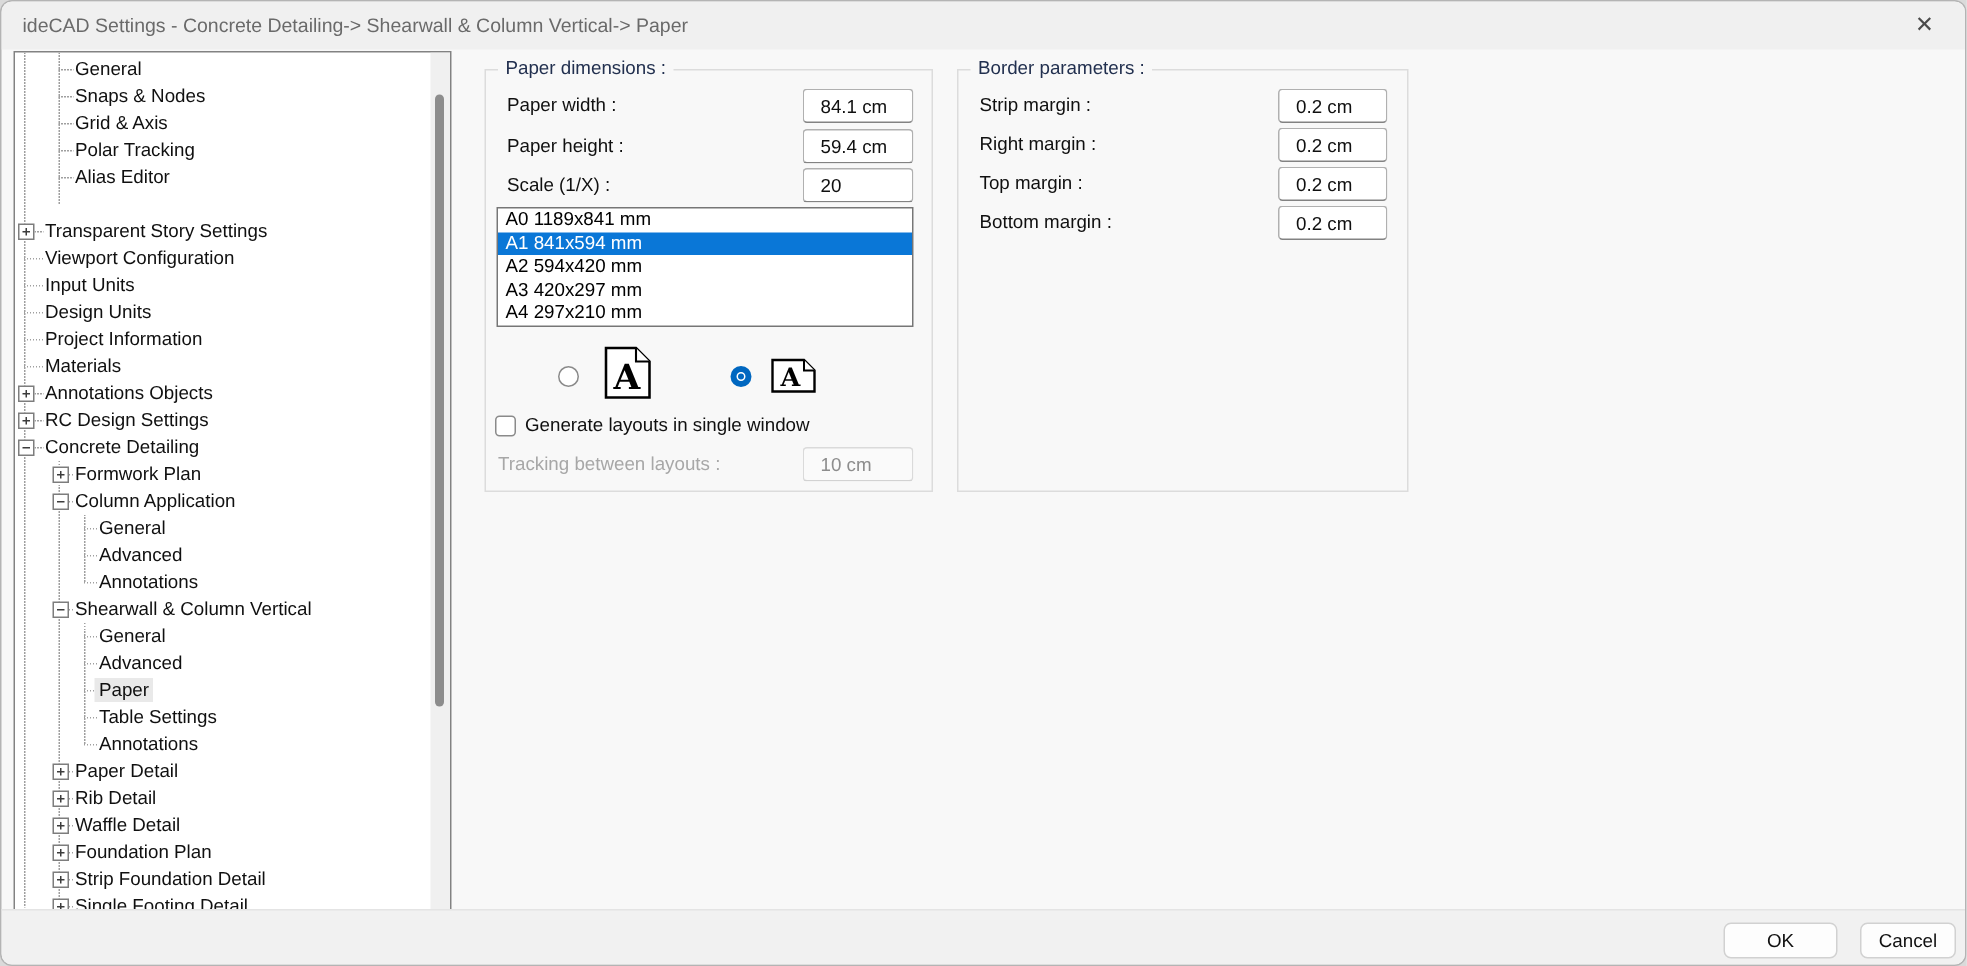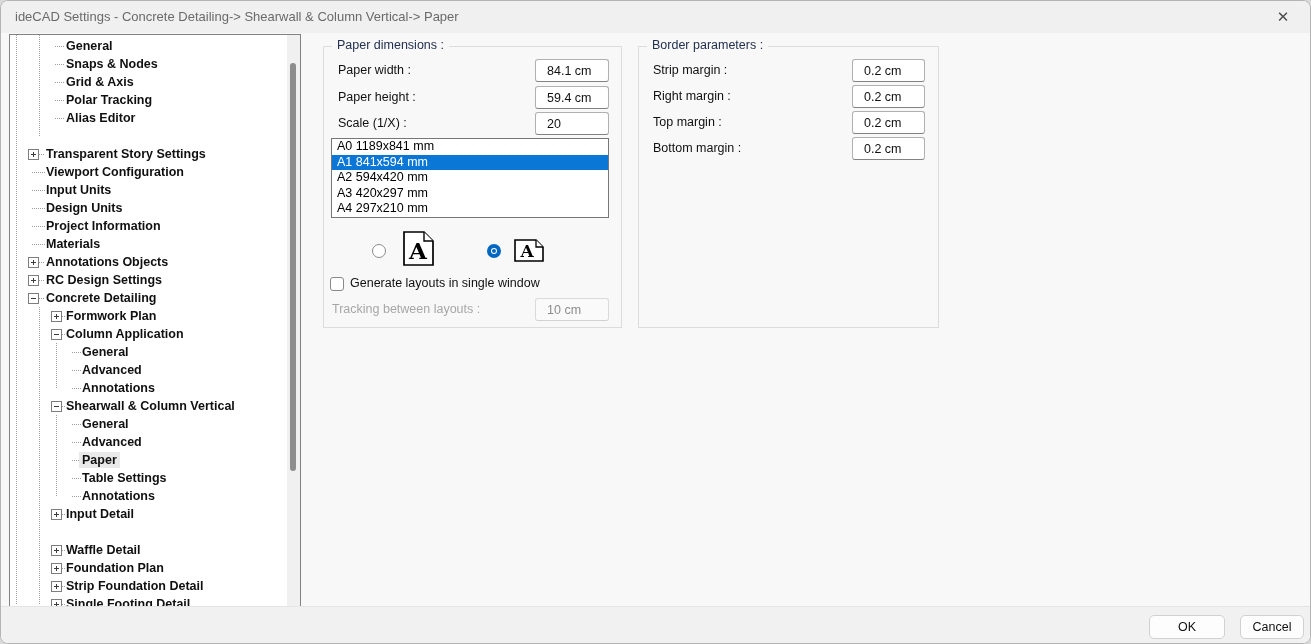"General" .tree-row { font-weight: bold -> none; left: 16px -> 0 }
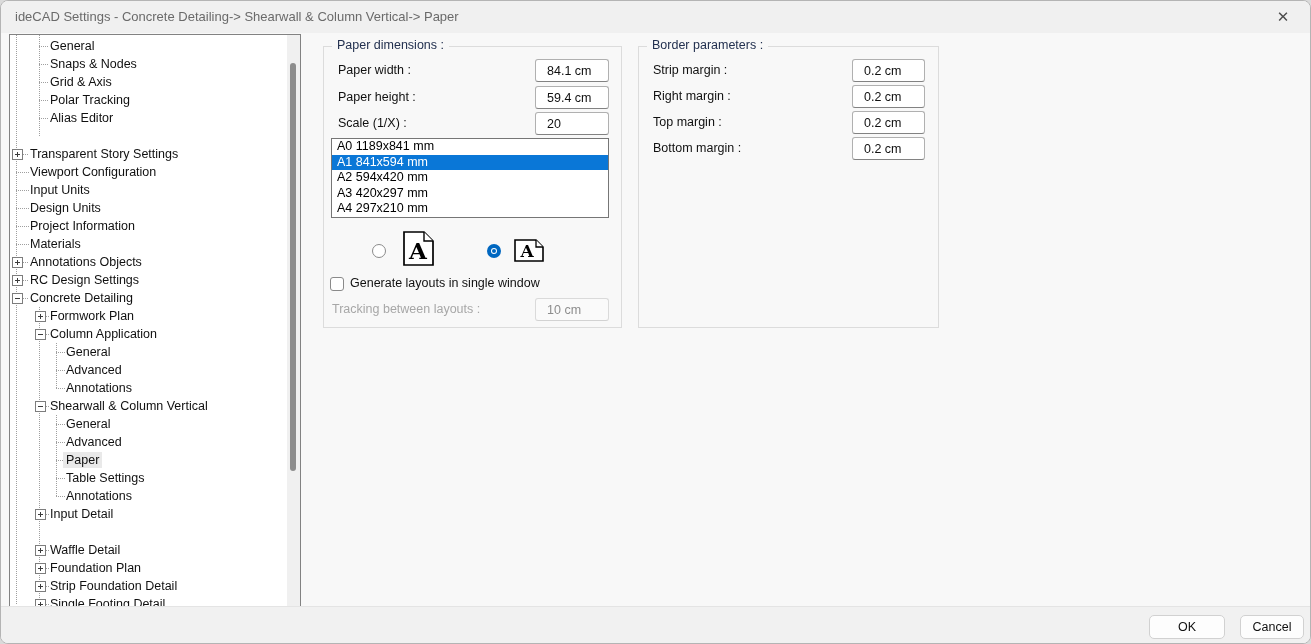"Input Detail" span.tree-label { text: Input -> Paper }
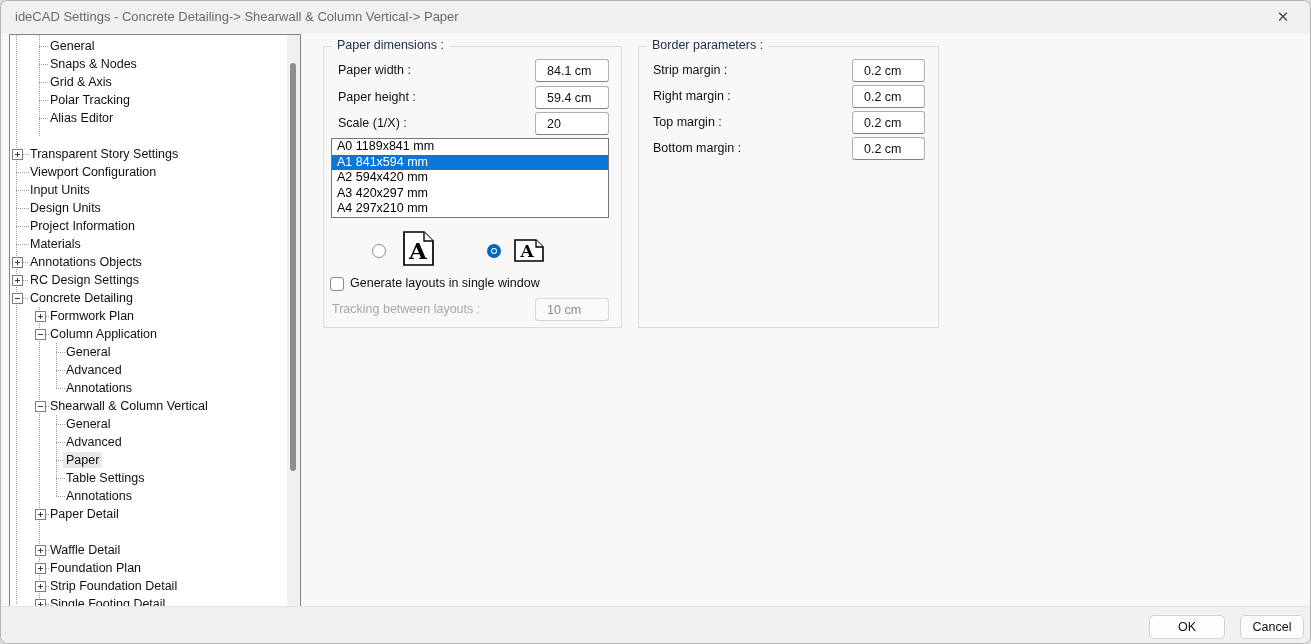"Rib Detail" div.tree-row { html: none -> <div> <div></div> <div></div> <span>Rib Detail</span> </div> }
